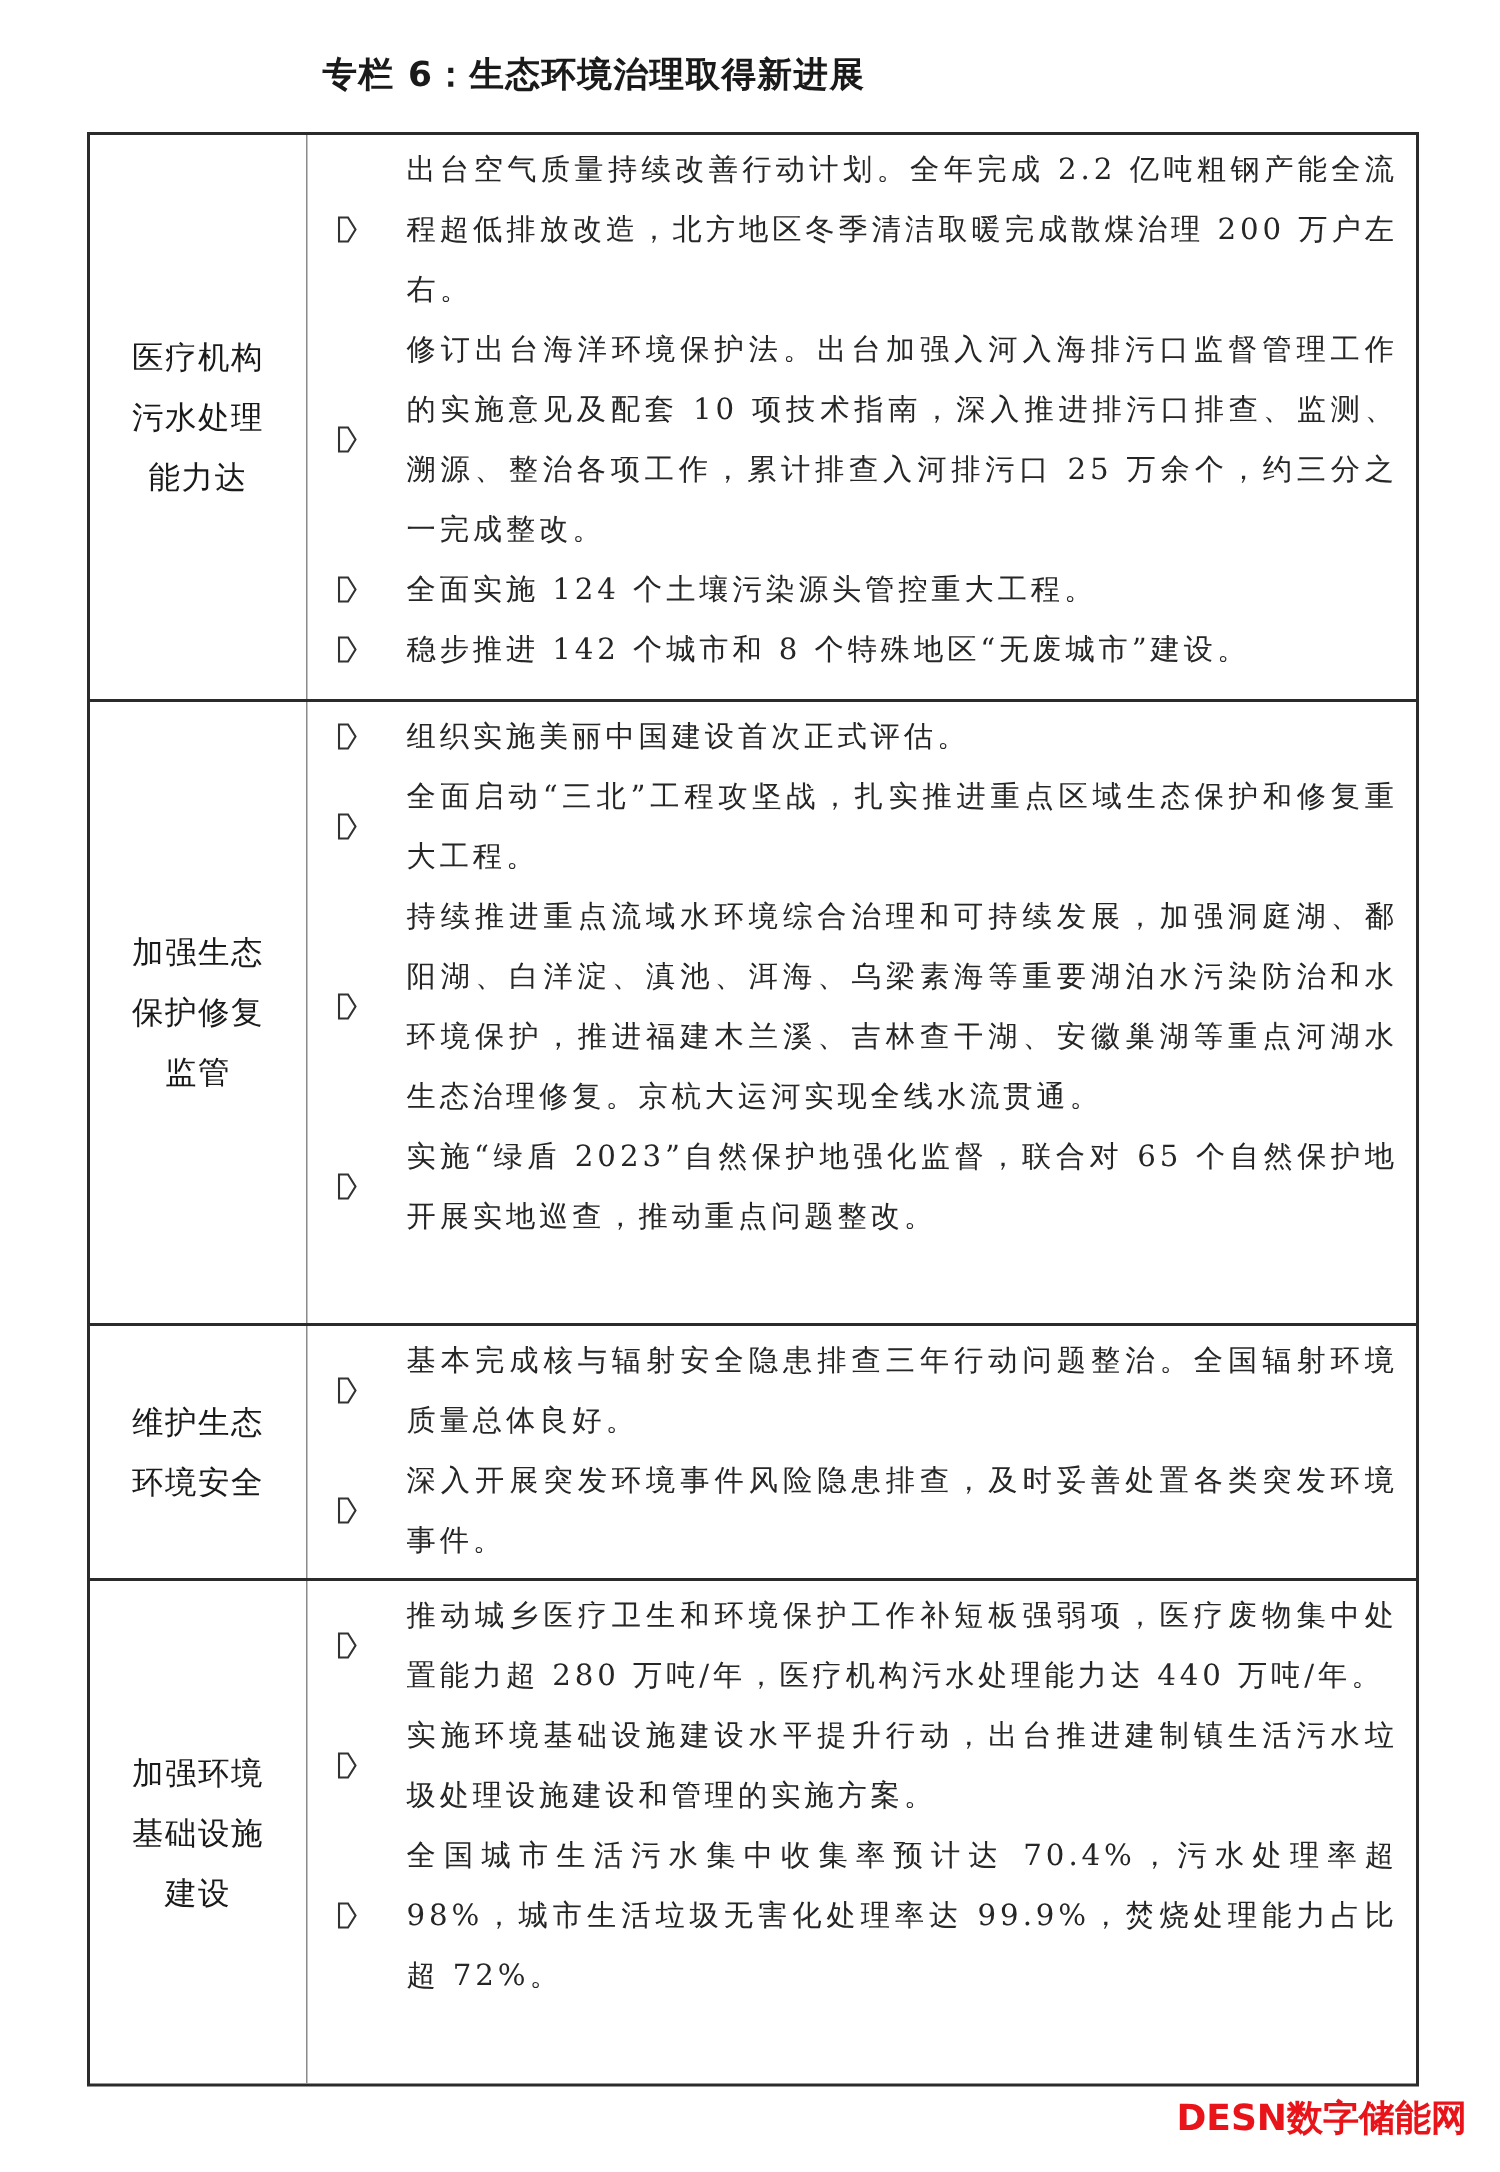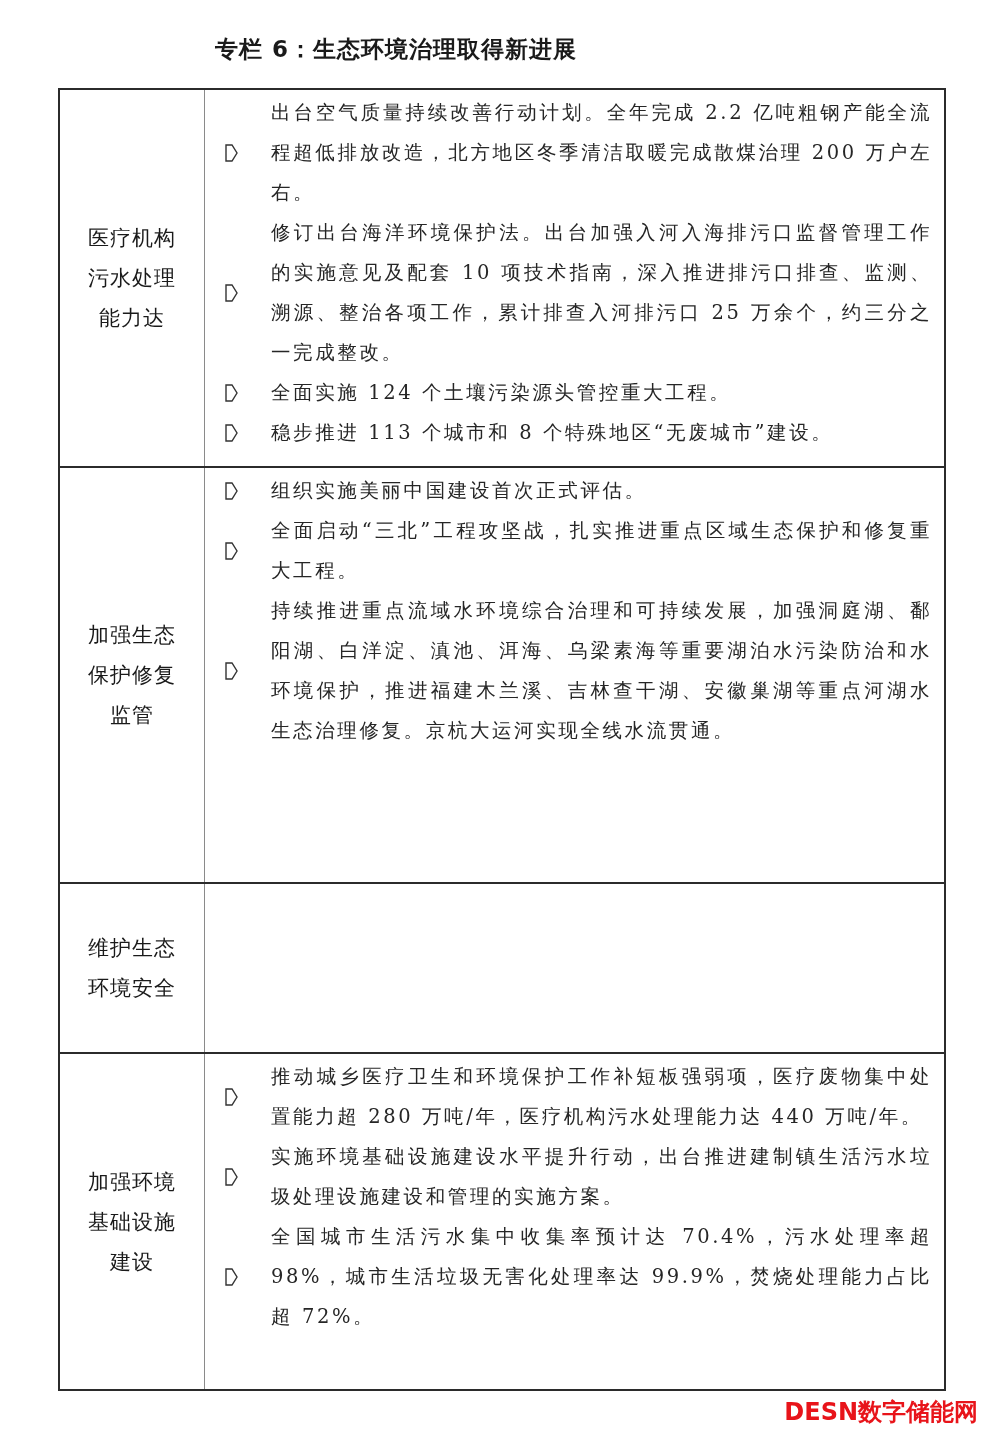"稳步推进 113 个城市和 8 个特殊地区“无废城市”建设。" span.item-text { text: 113 -> 142 }
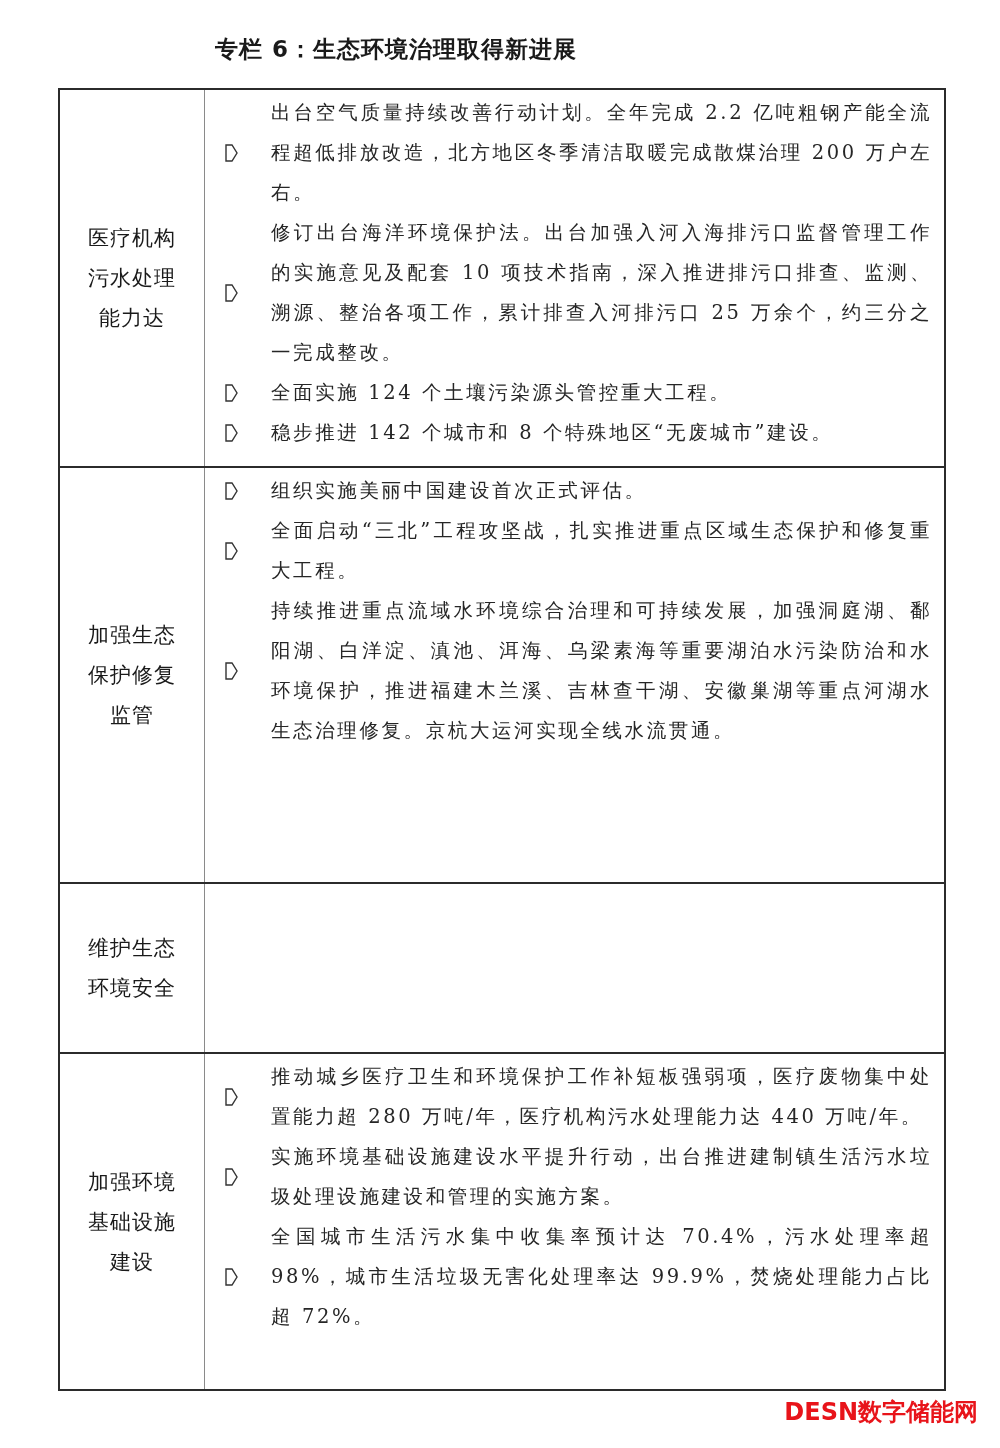"实施“绿盾 2023”自然保护地强化监督，联合对 65" div.item { html: none -> <div> <span> <svg> <path></path> </svg> </span> <span>实施“绿盾 2023”自然保护地强化监督，联合对 65 个自然保护地开展实地巡查，推动重点问题整改。</span> </div> }
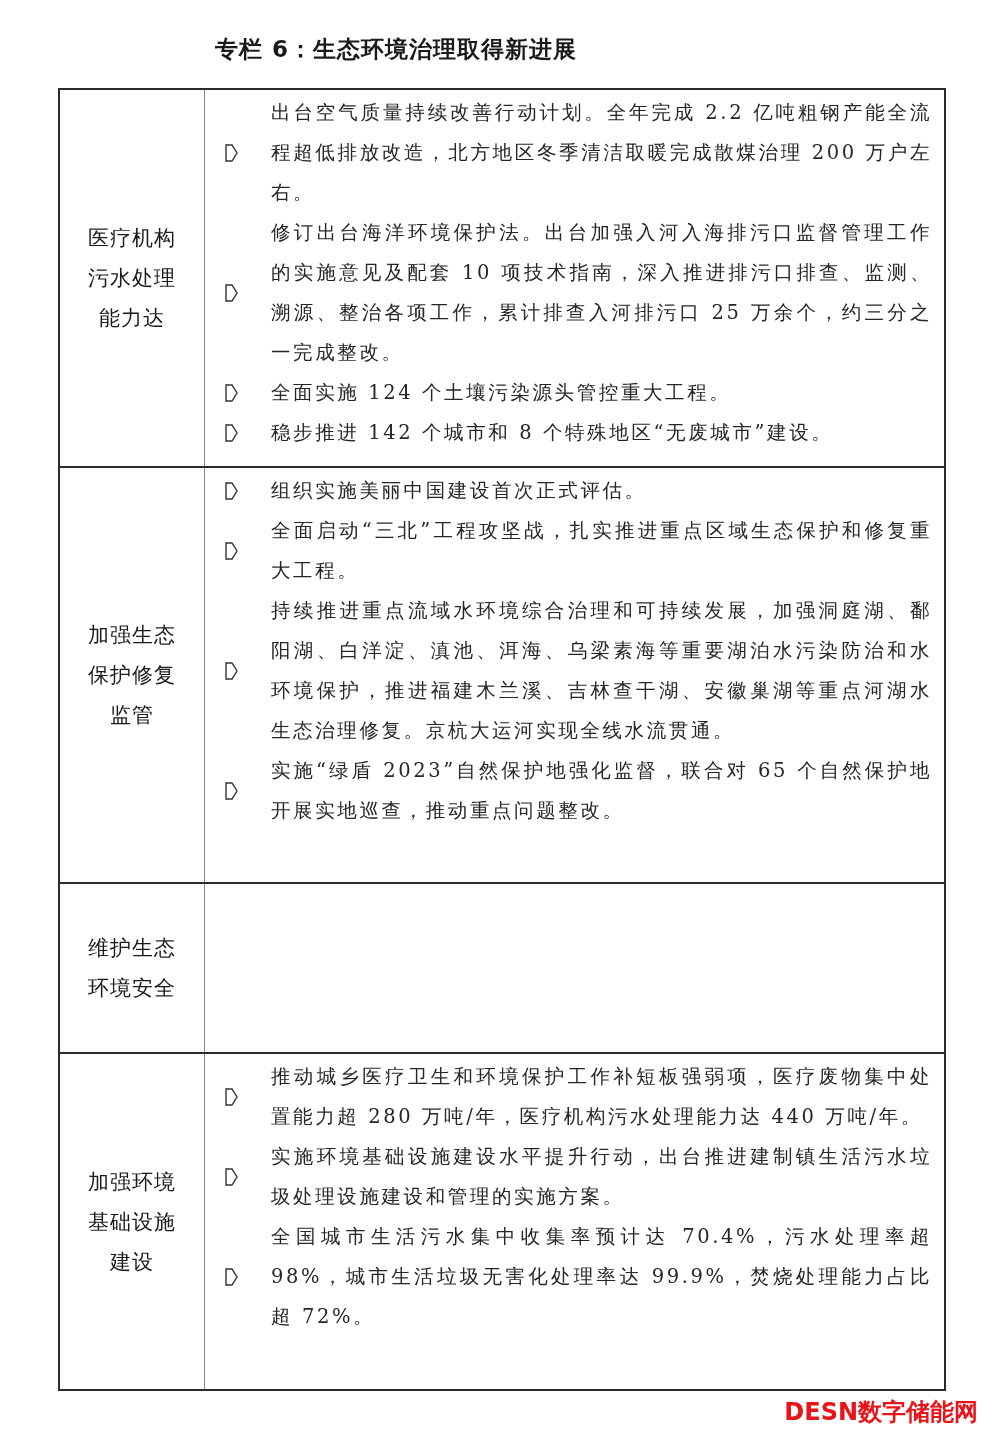"基本完成核与辐射安全隐患排查三年行动问题整治。全国辐射环境质量总体良好。" div.content-cell { html: none -> <div> <div> <span> <svg> <path></path> </svg> </span> <span>基本完成核与辐射安全隐患排查三年行动问题整治。全国辐射环境质量总体良好。</span> </div> <div> <span> <svg> <path></path> </svg> </span> <span>深入开展突发环境事件风险隐患排查，及时妥善处置各类突发环境事件。</span> </div> </div> }
